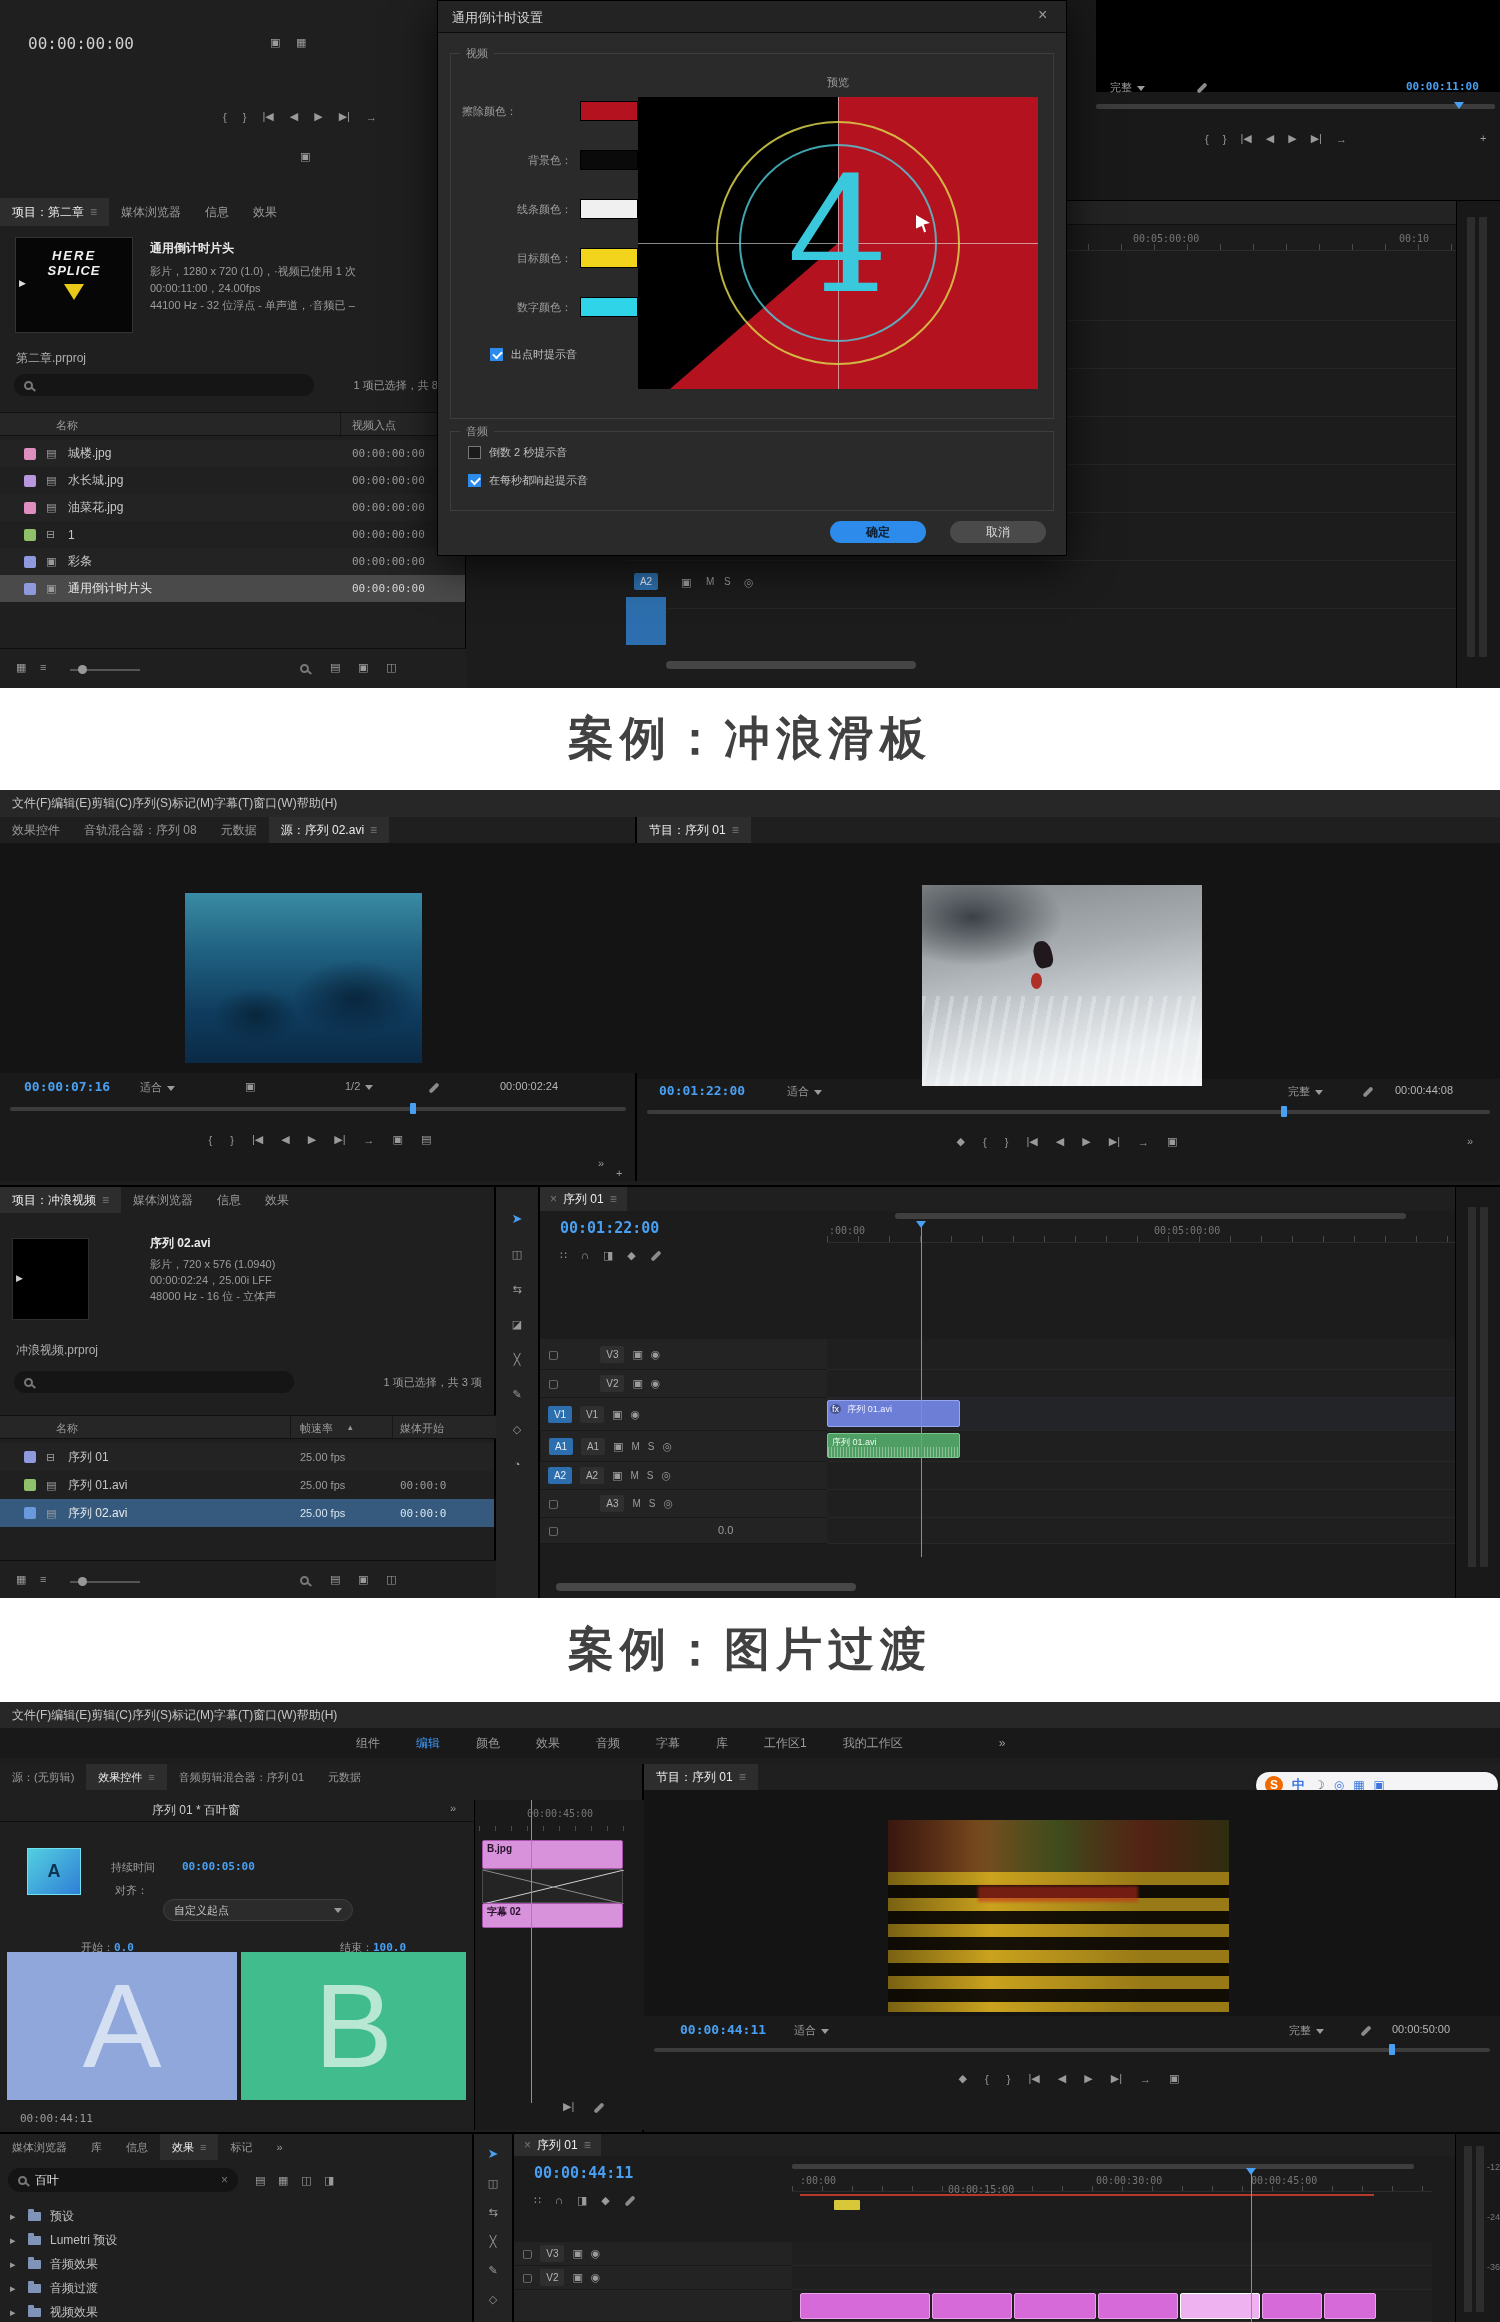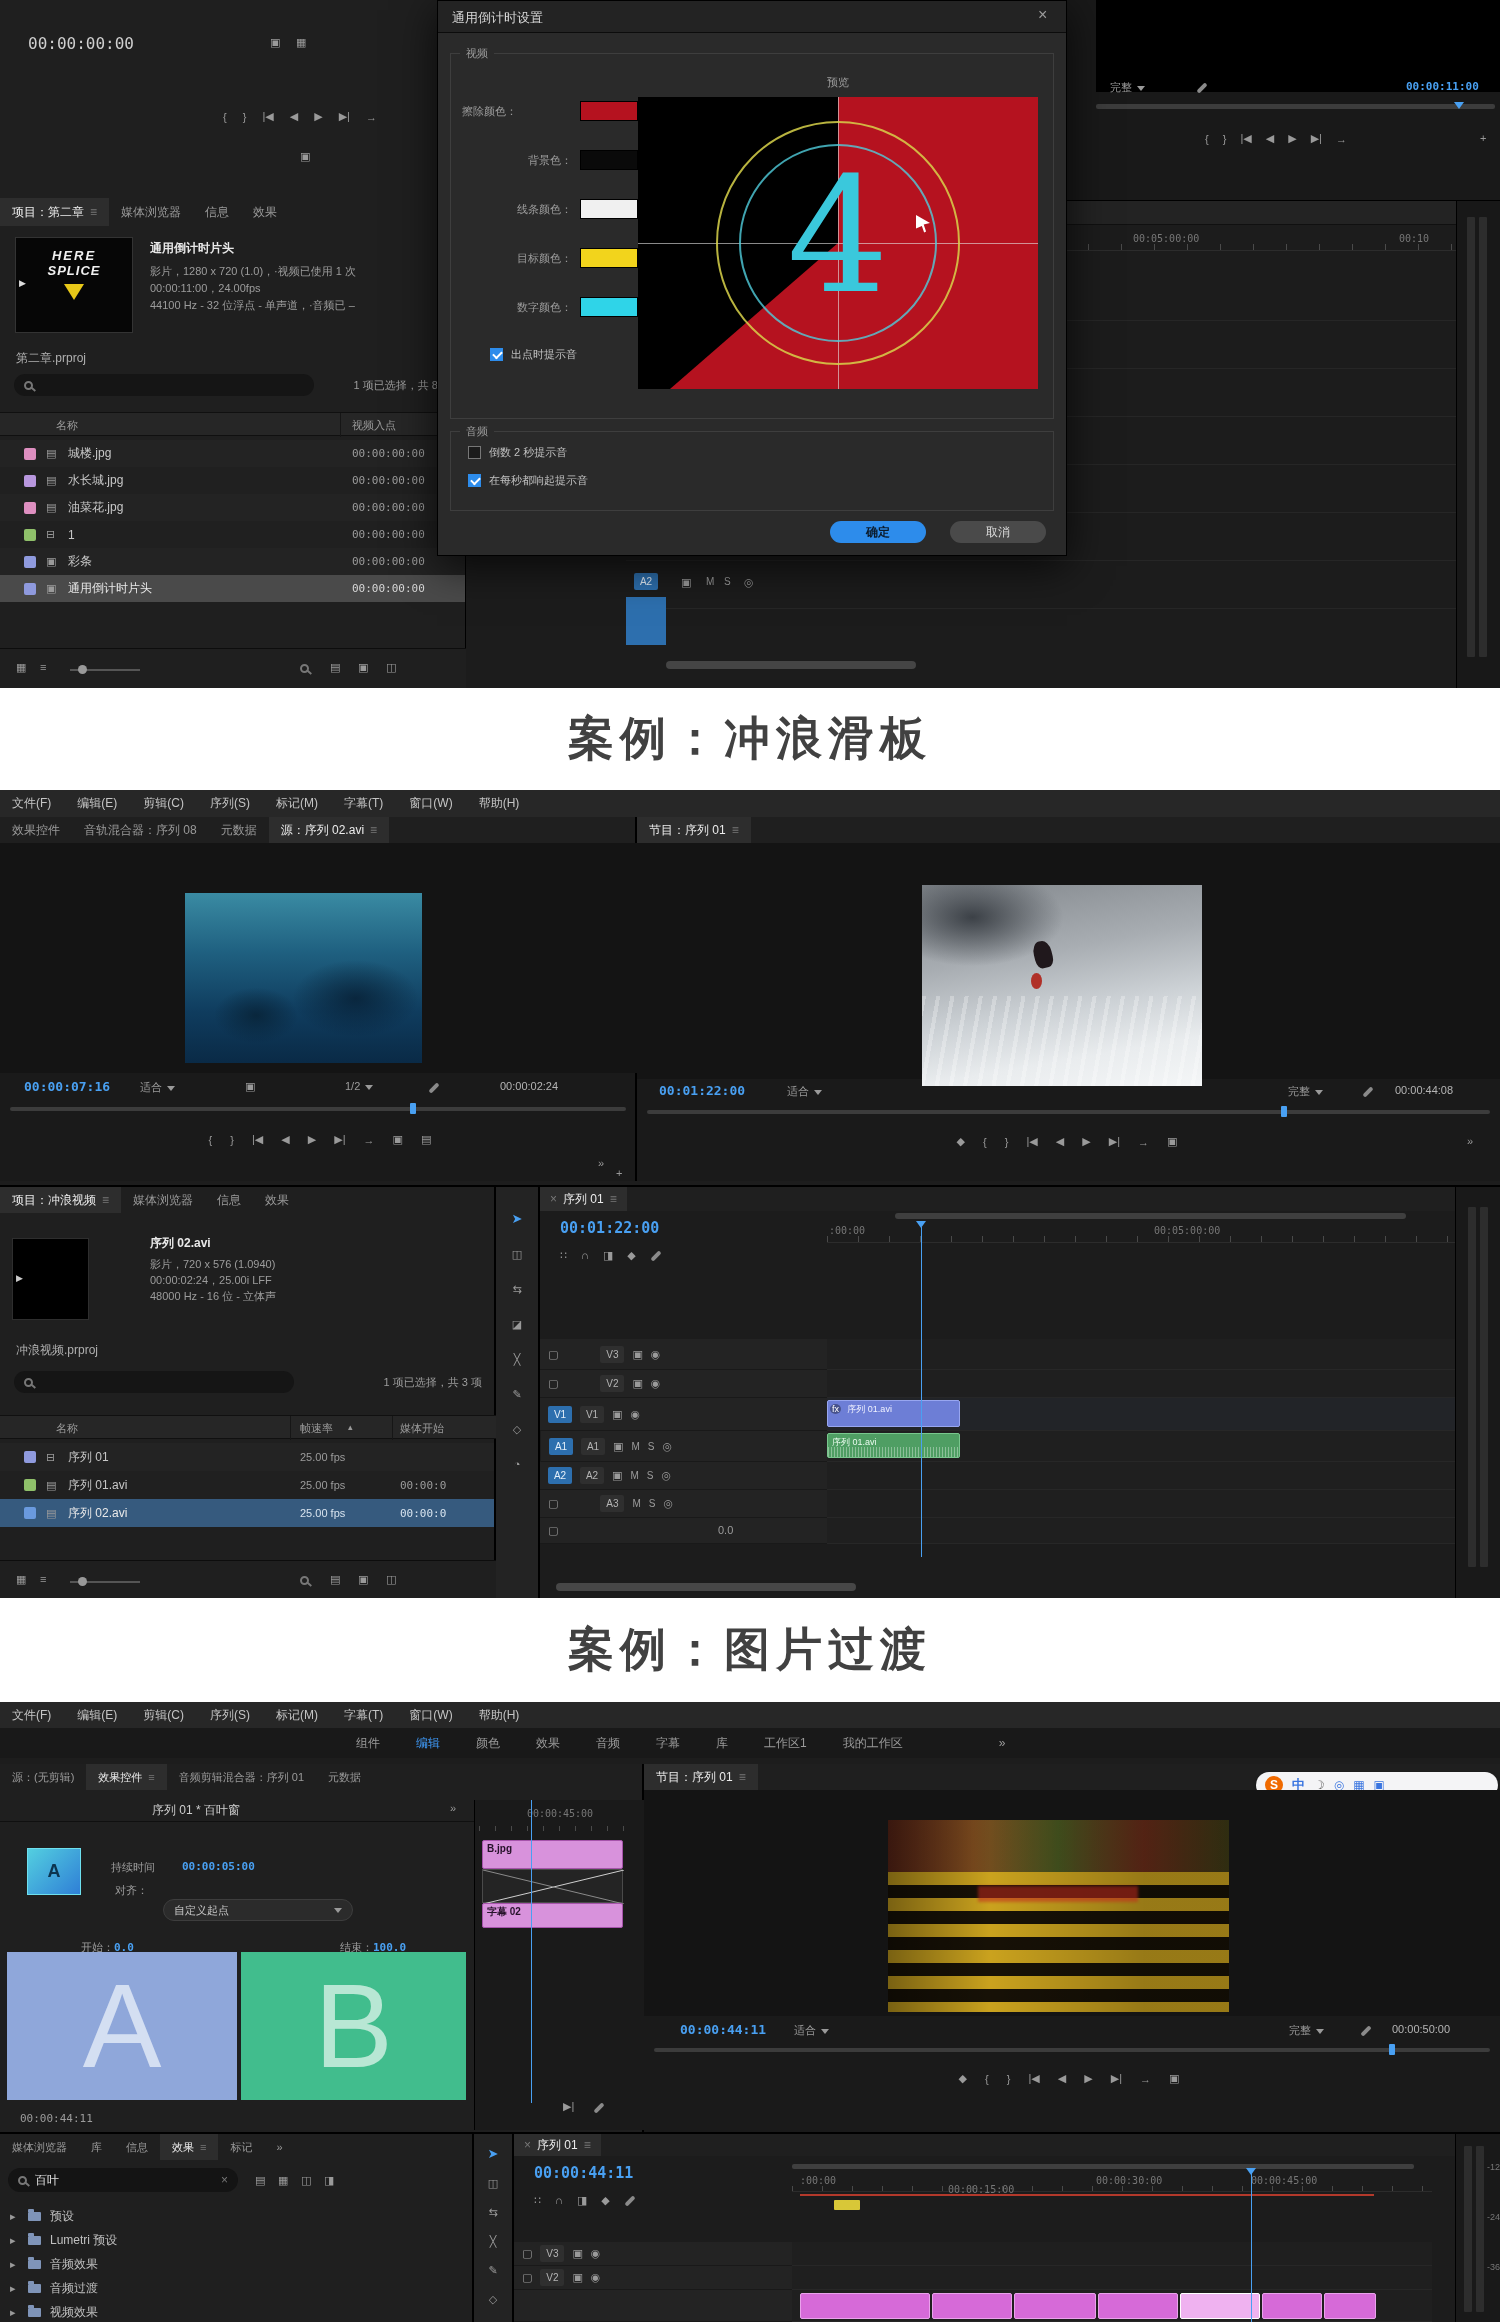"文件(F)" .menubar { gap: 26px -> none }
